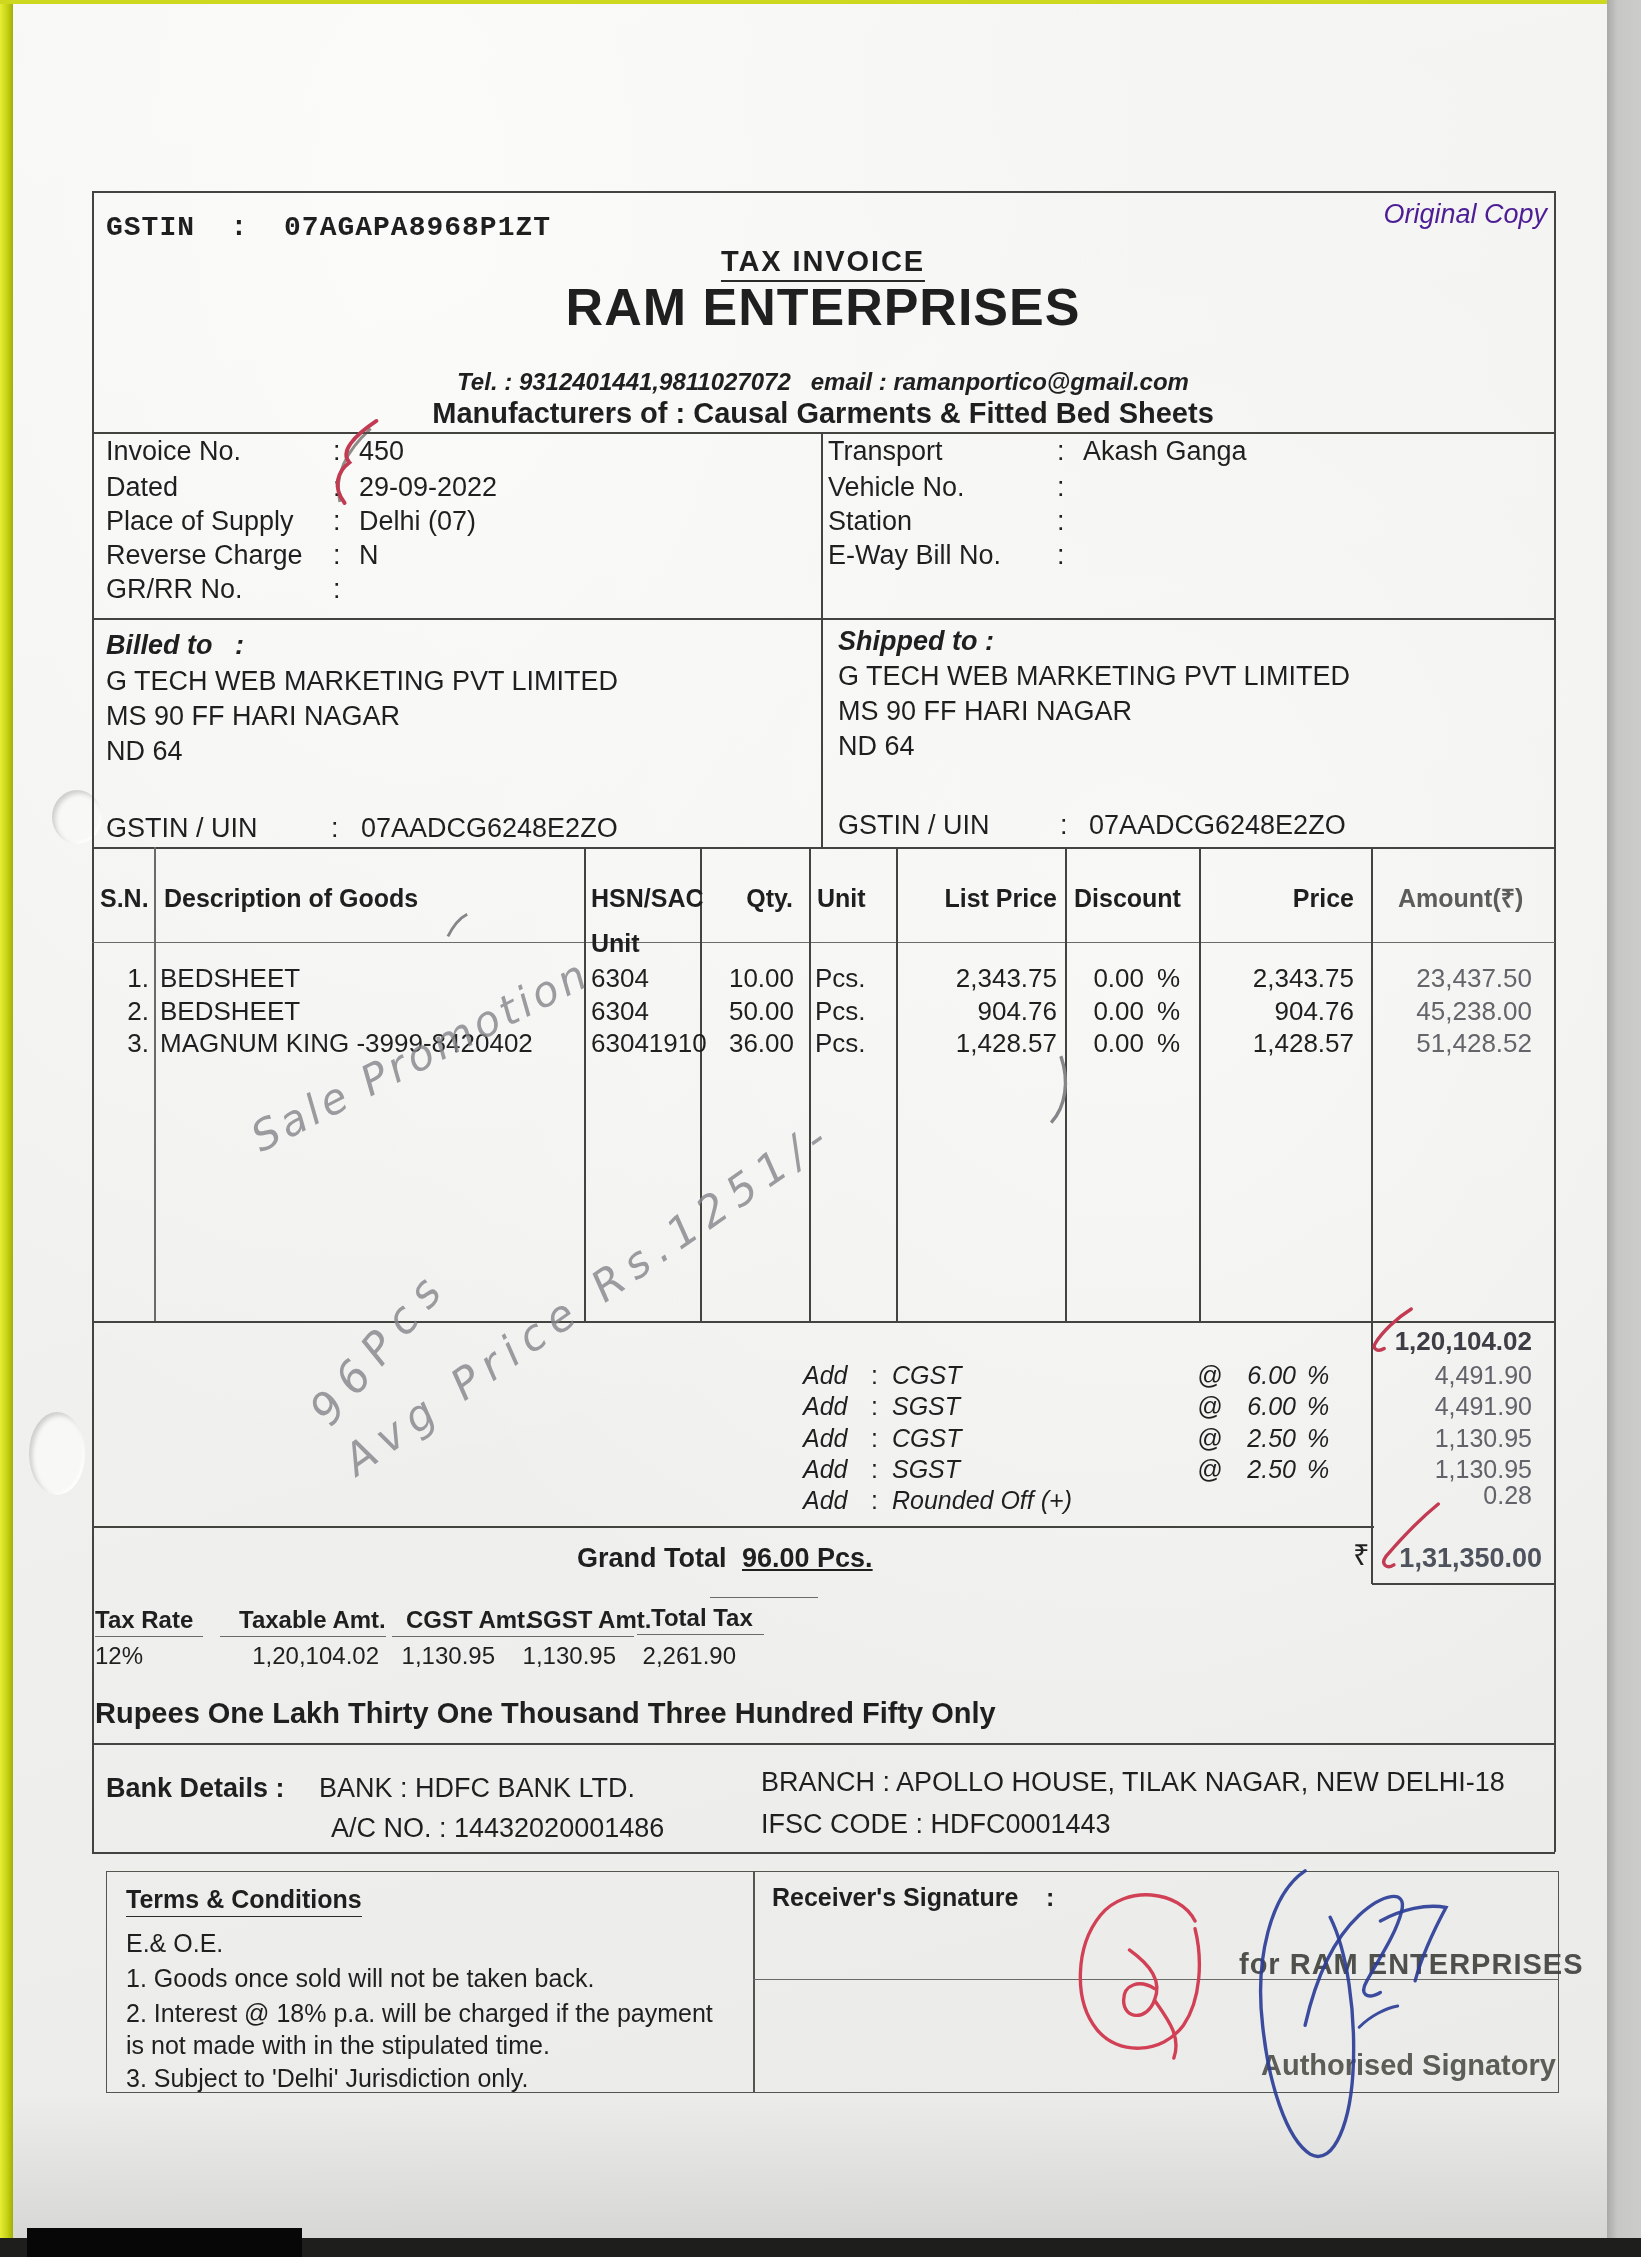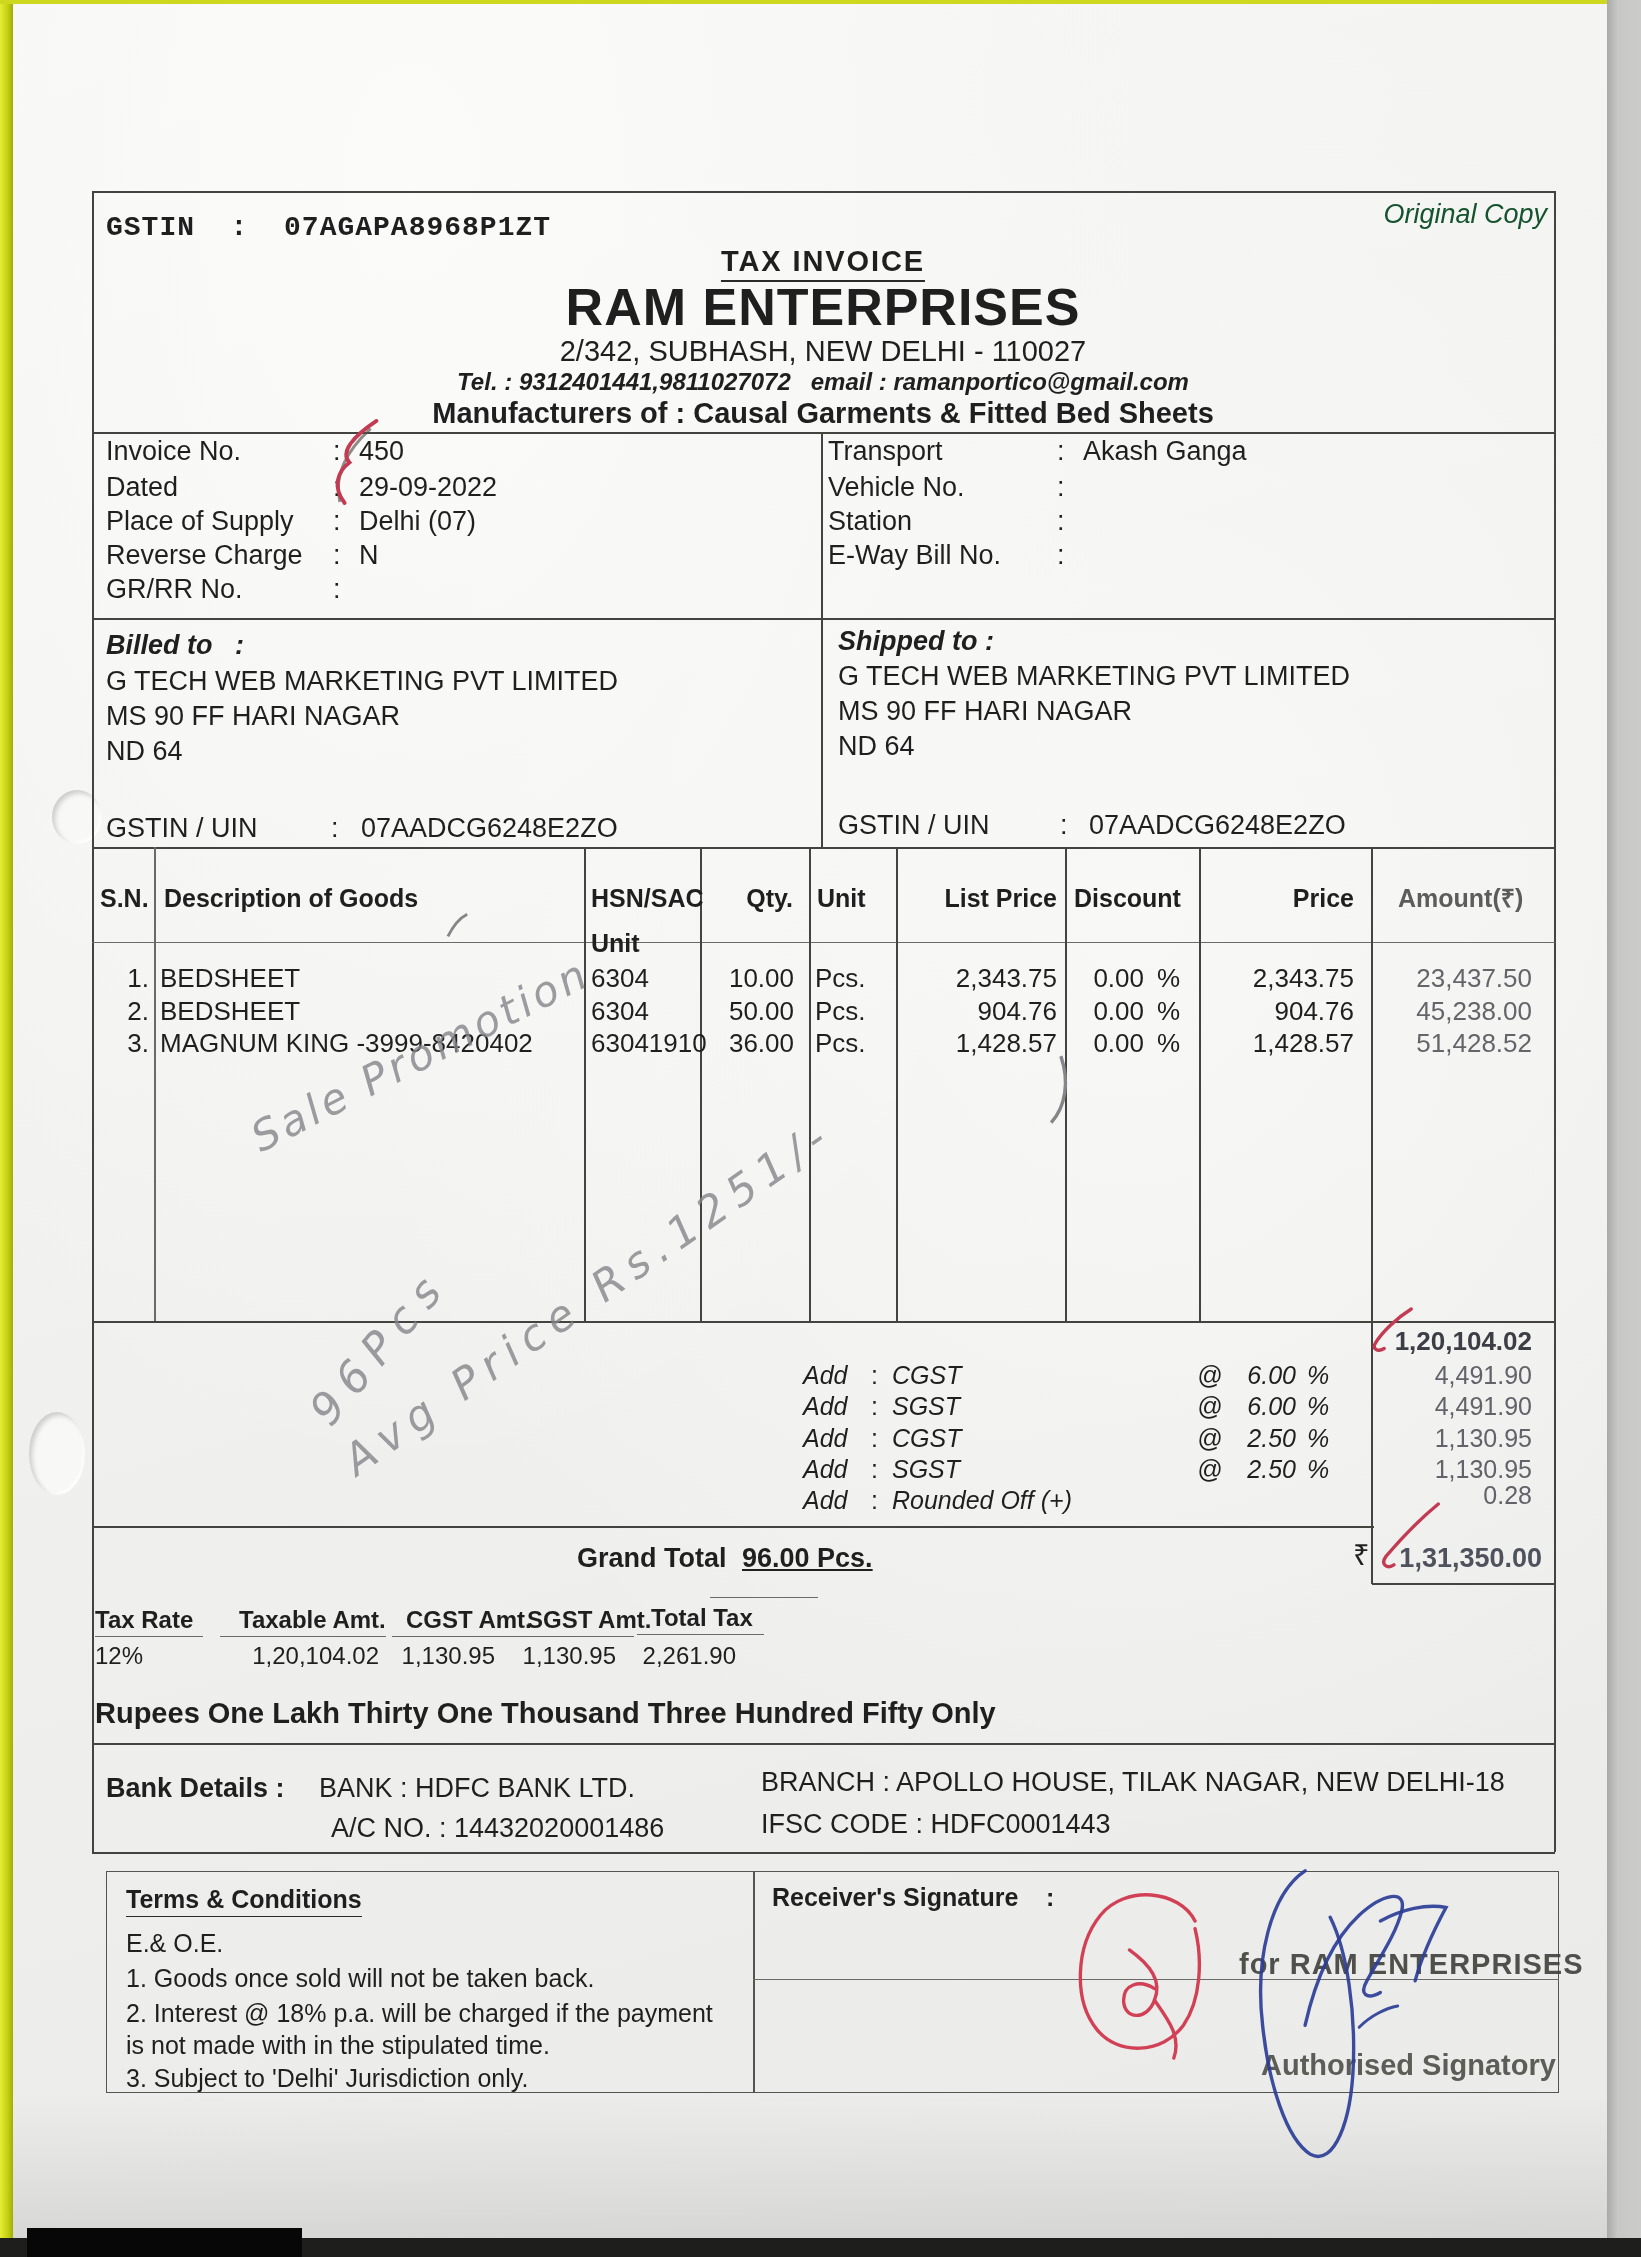"Original Copy" span.t { color: #14532d -> #4c1d95 }
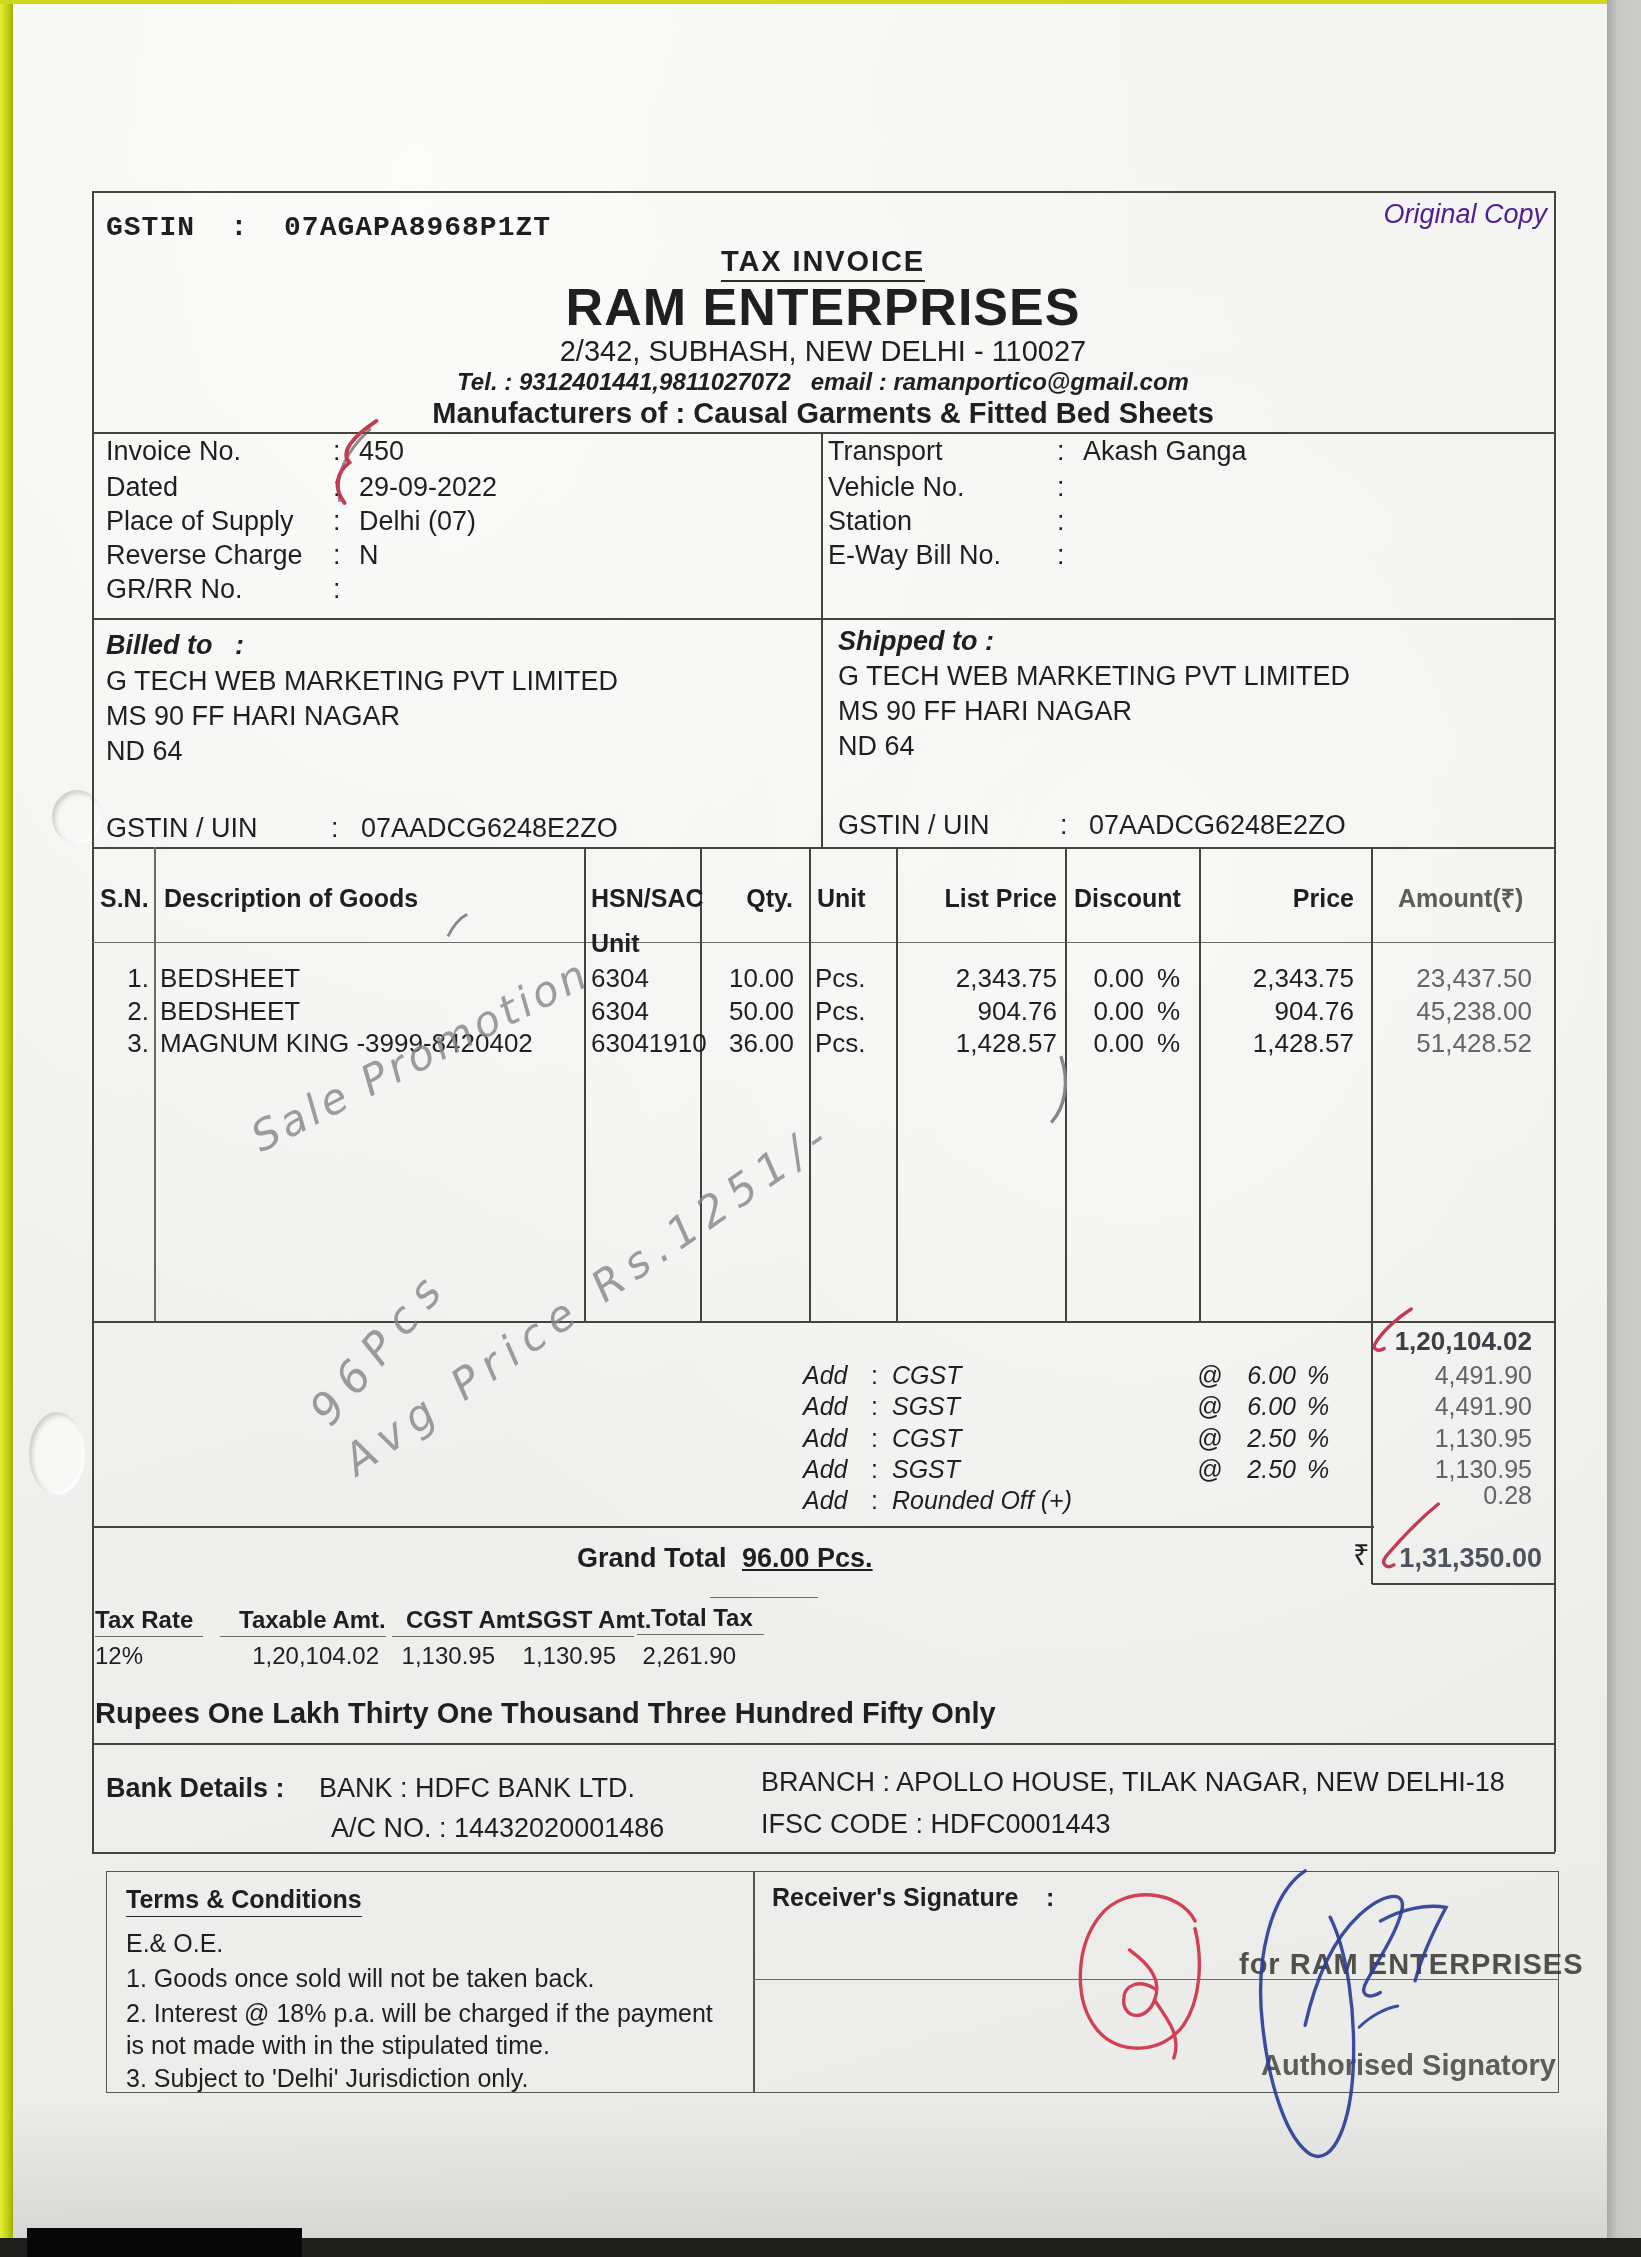"2/342, SUBHASH, NEW DELHI -" span.t { html: <span>2/342, SUBHASH, NEW DELHI - 110027</span> -> none }
